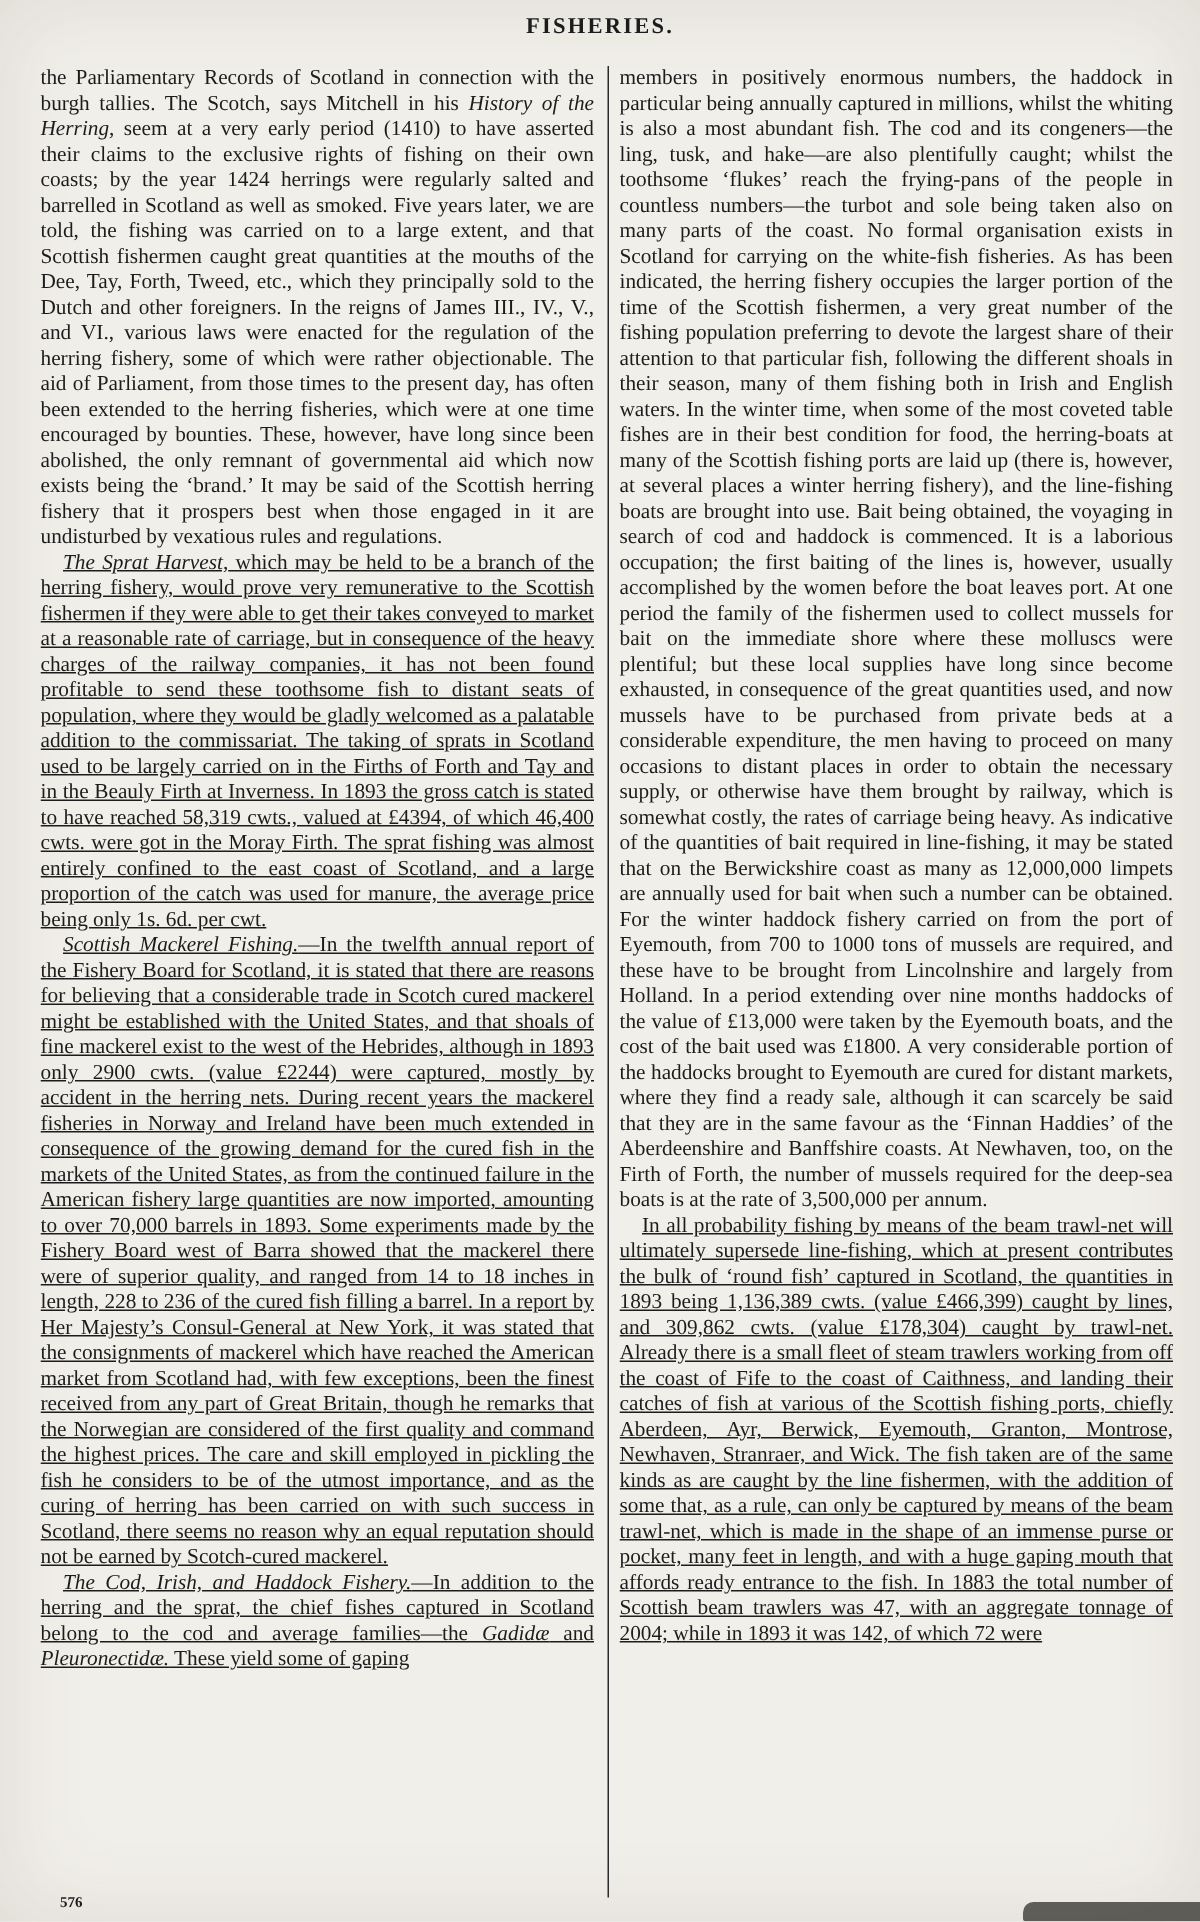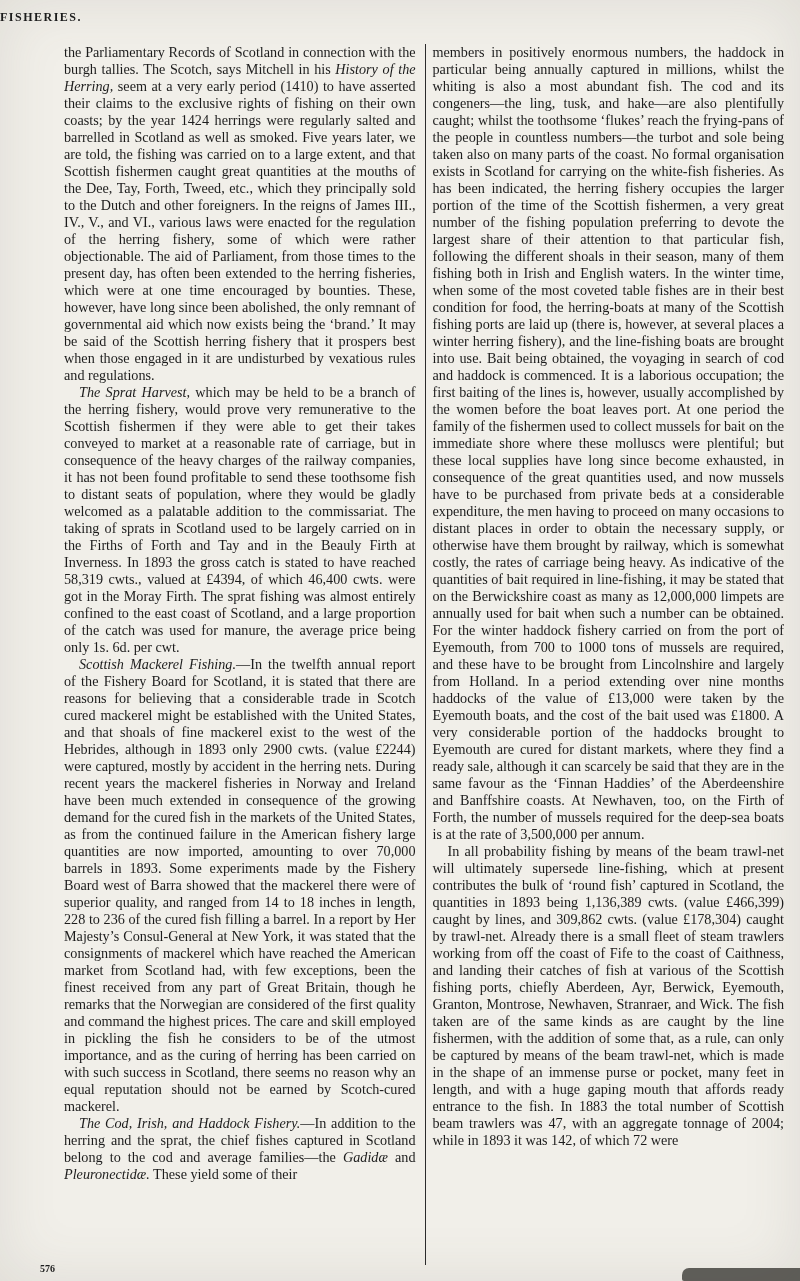"FISHERIES." .header { font-size: 12px -> 15px; text-align: none -> center }
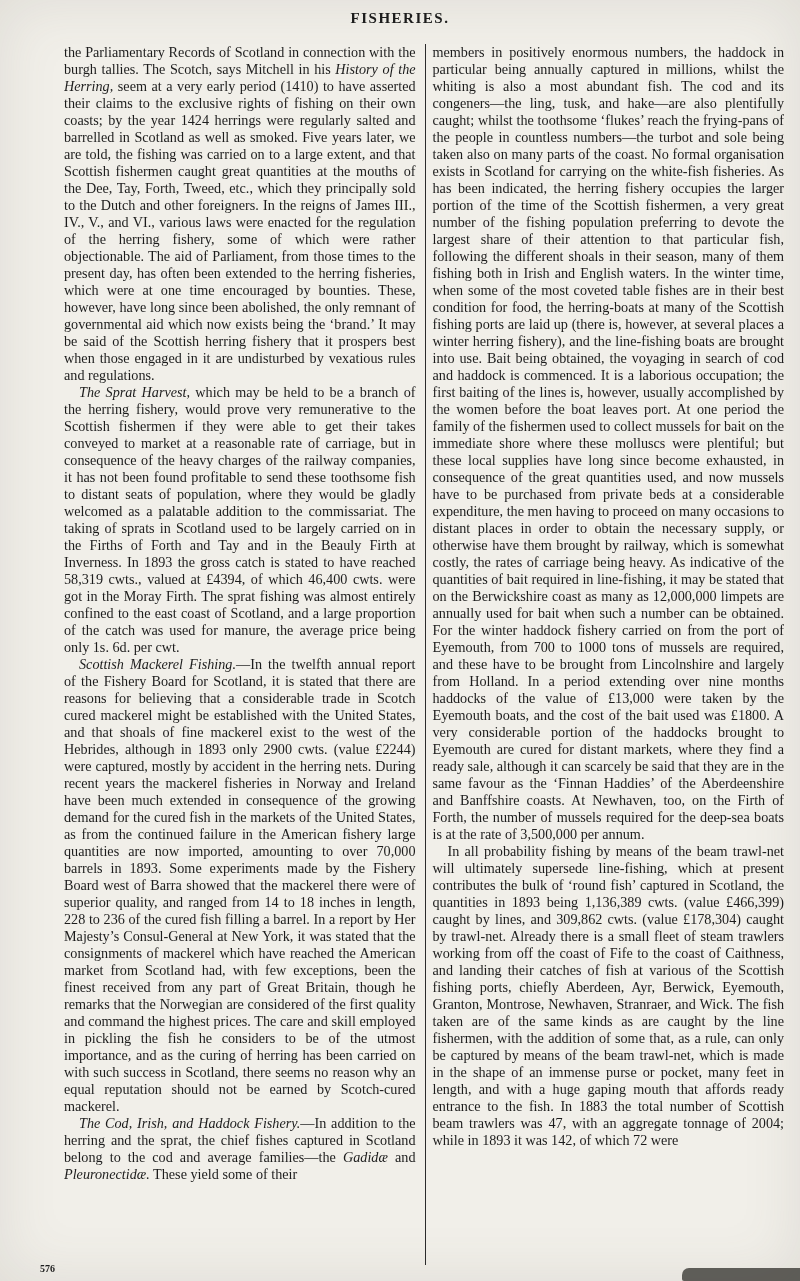"the Parliamentary Records of Scotland" .columns { margin-left: 37px -> none }
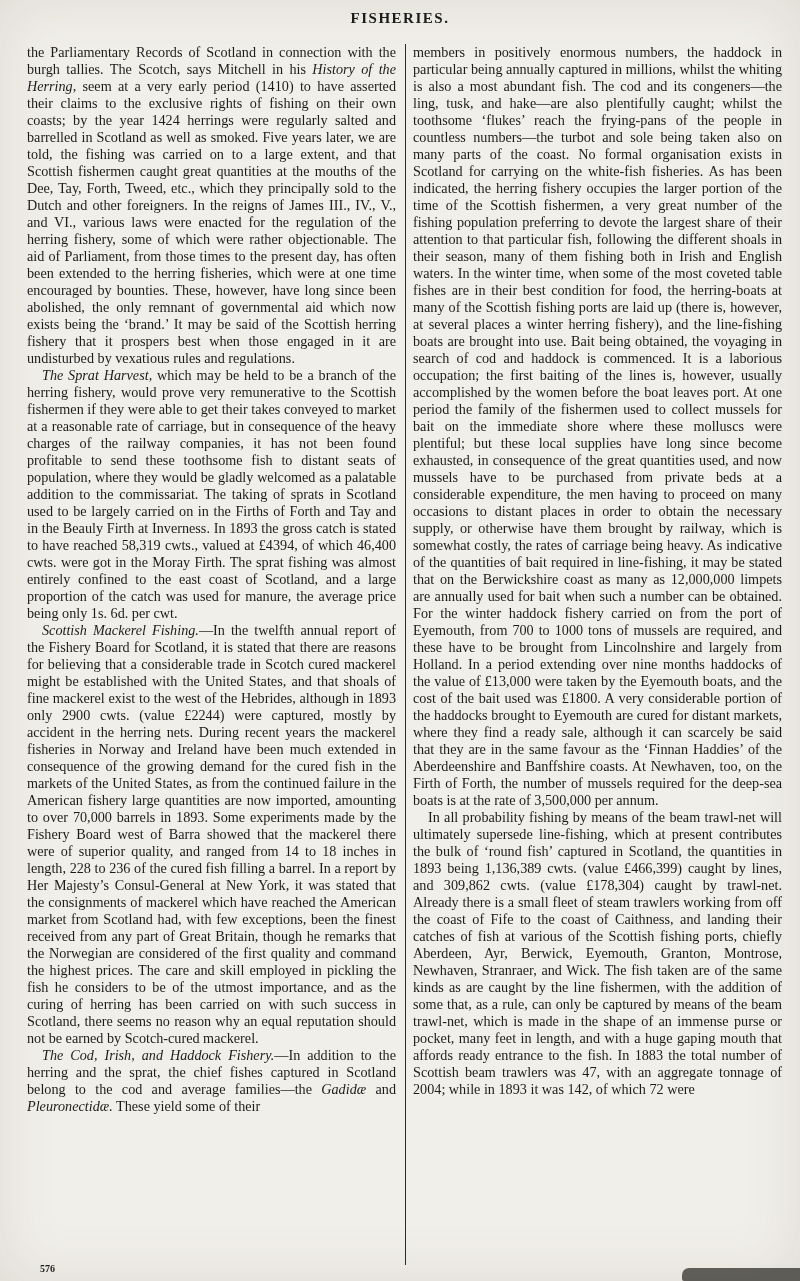"The Sprat Harvest, which may" p.indent { text-decoration: none -> underline }
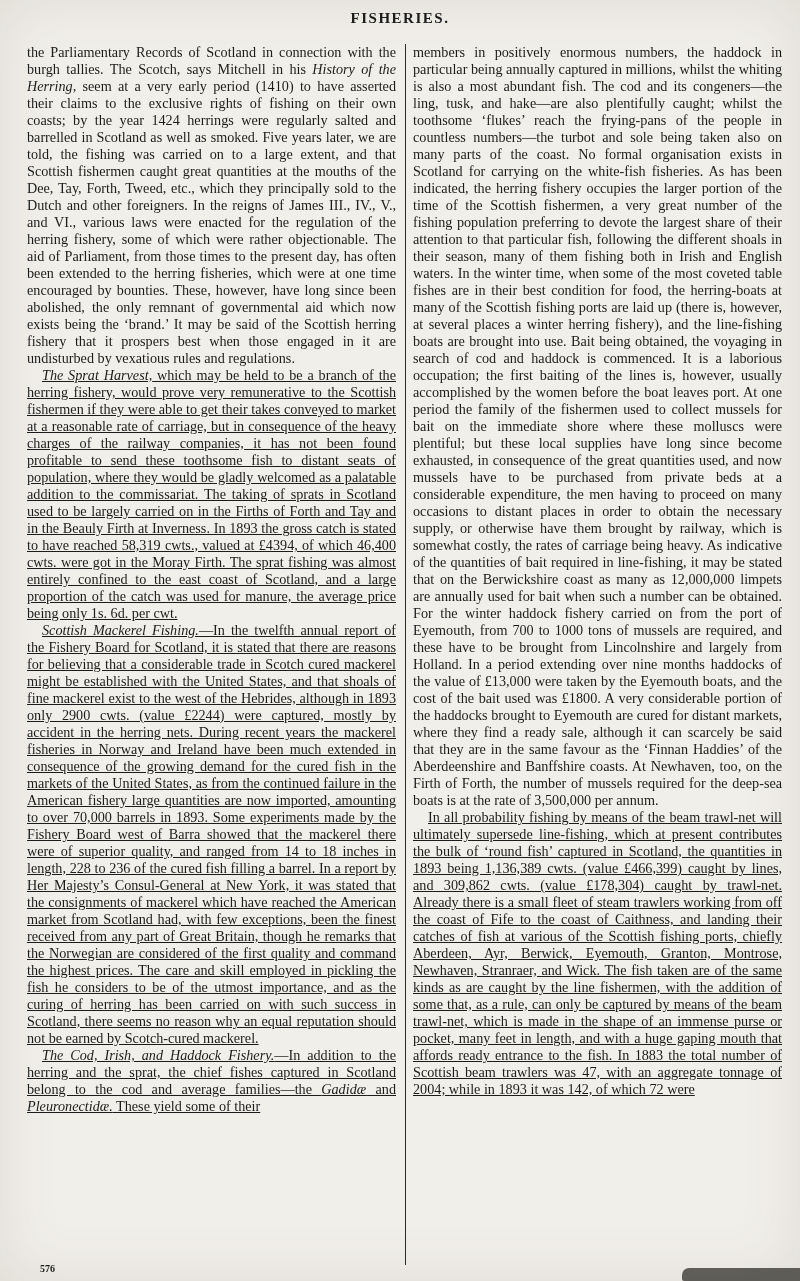"These yield some of their" span { text: their -> gaping }
